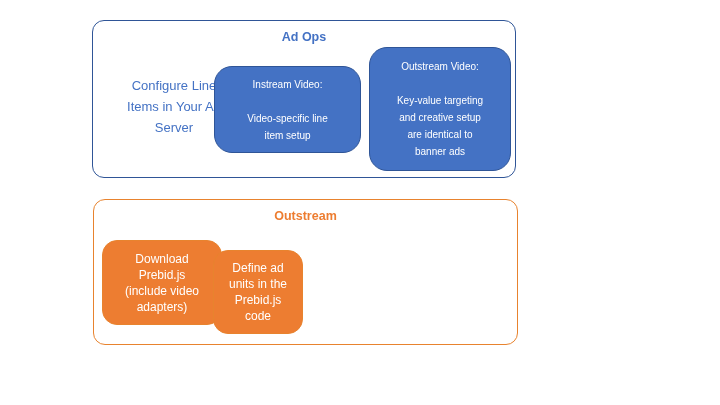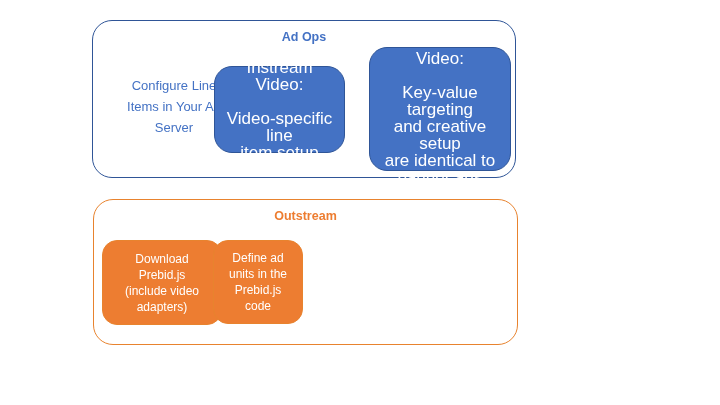"Ad Ops" .panel { border-radius: 20px -> 12px }
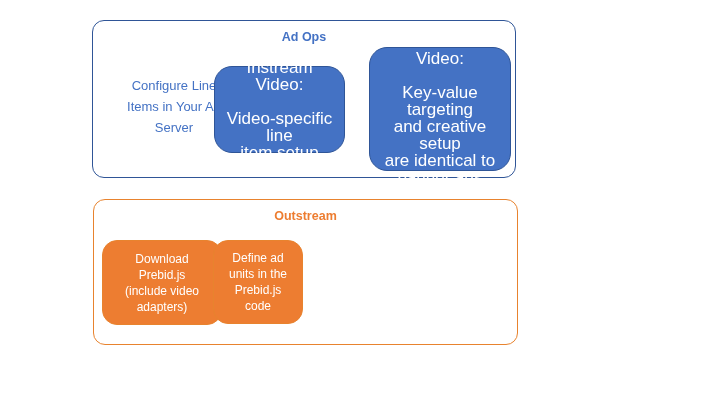"Outstream Video:" .shape.bluebox { font-size: 17px -> 10px }
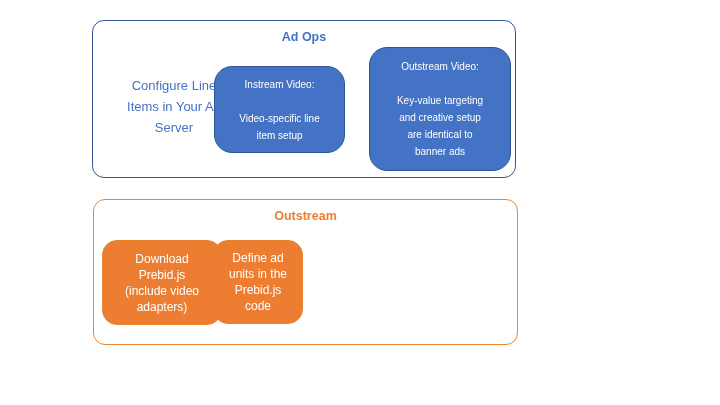"Instream Video:" .bluebox.instream { width: 131px -> 147px }
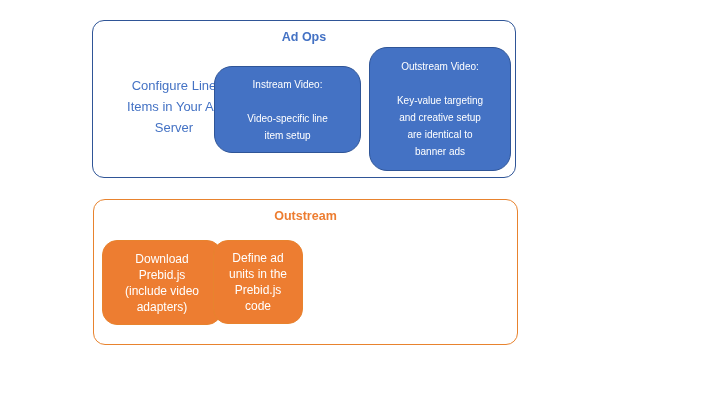"Define ad" .orangebox.step2 { top: 40px -> 50px }
